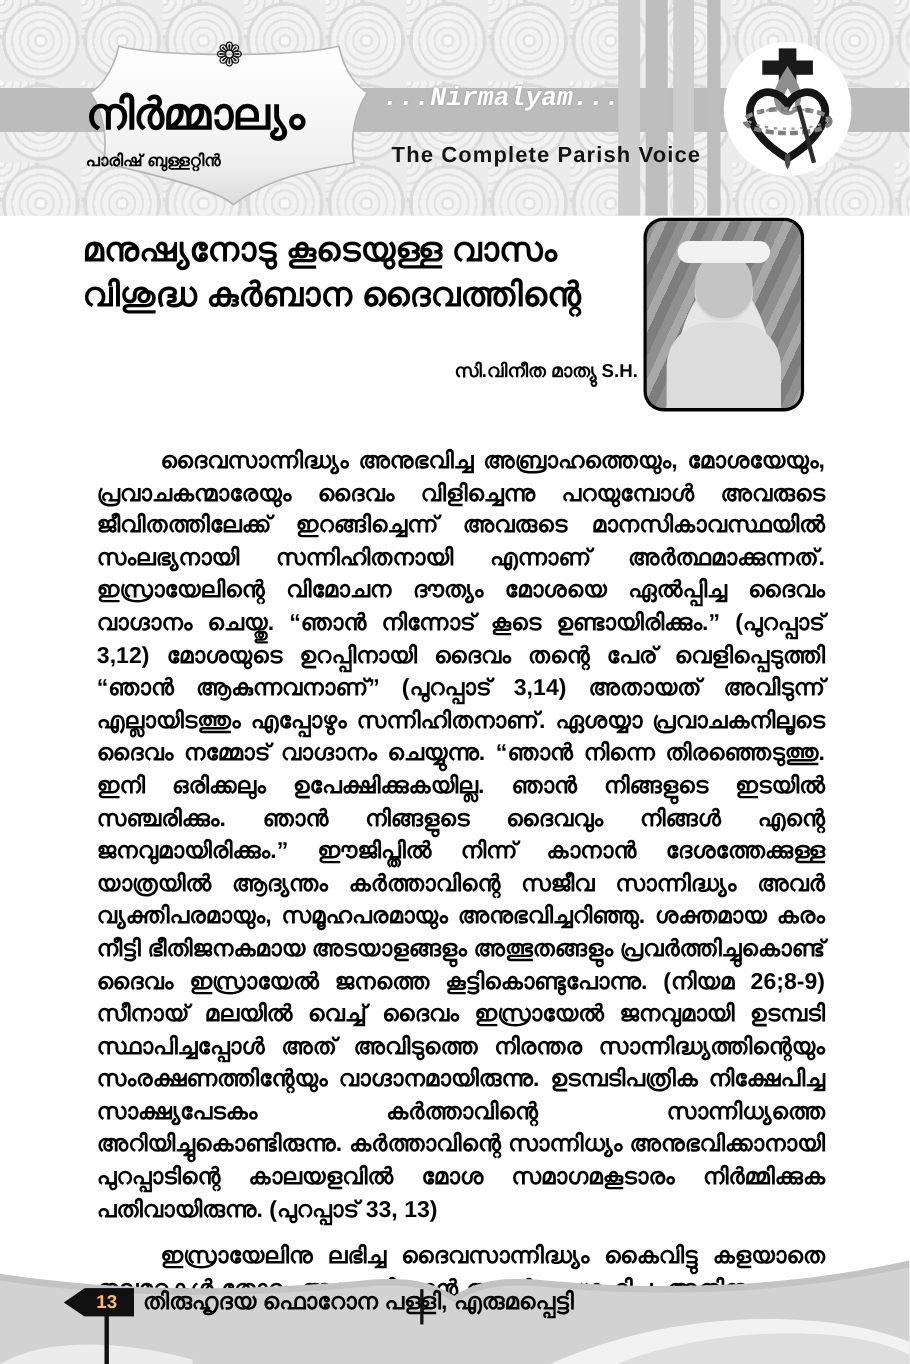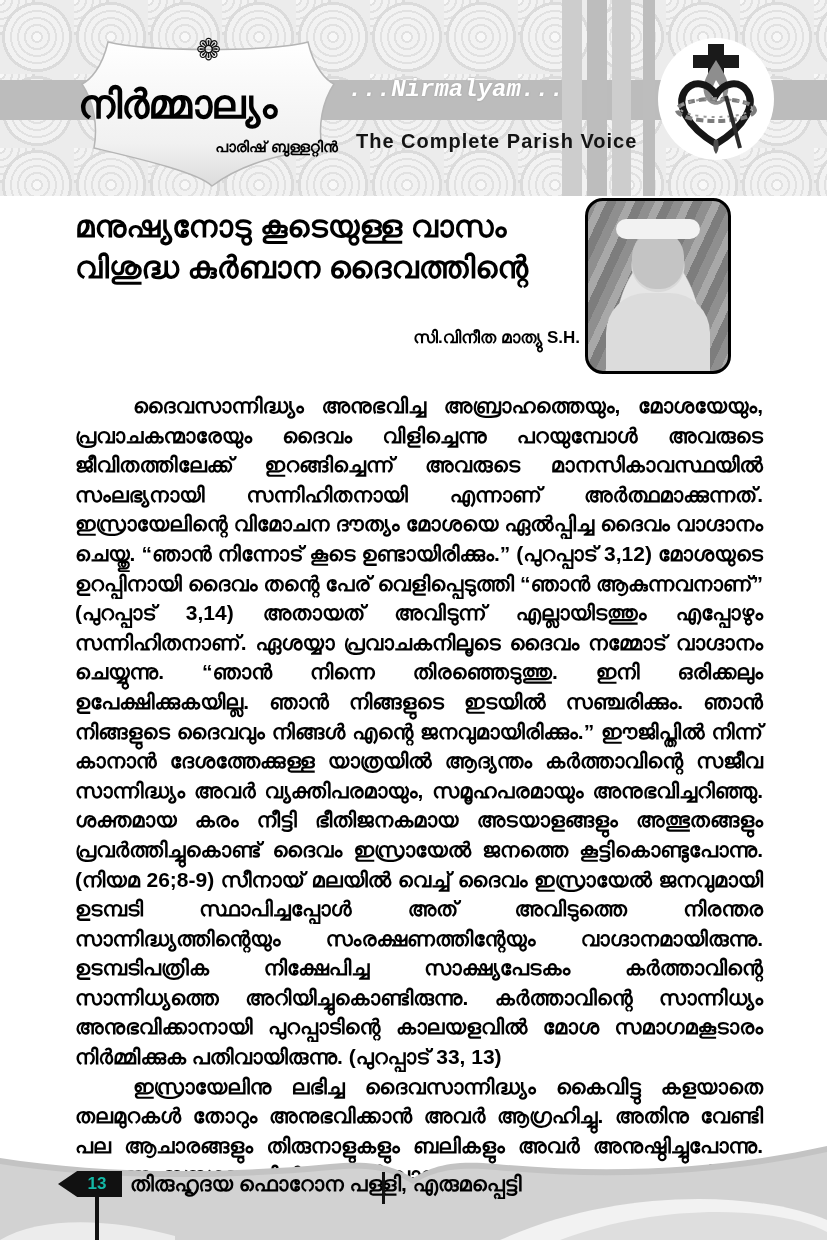"പാരിഷ് ബുള്ളറ്റിൻ" .badge .logo-sub { text-align: right -> left }
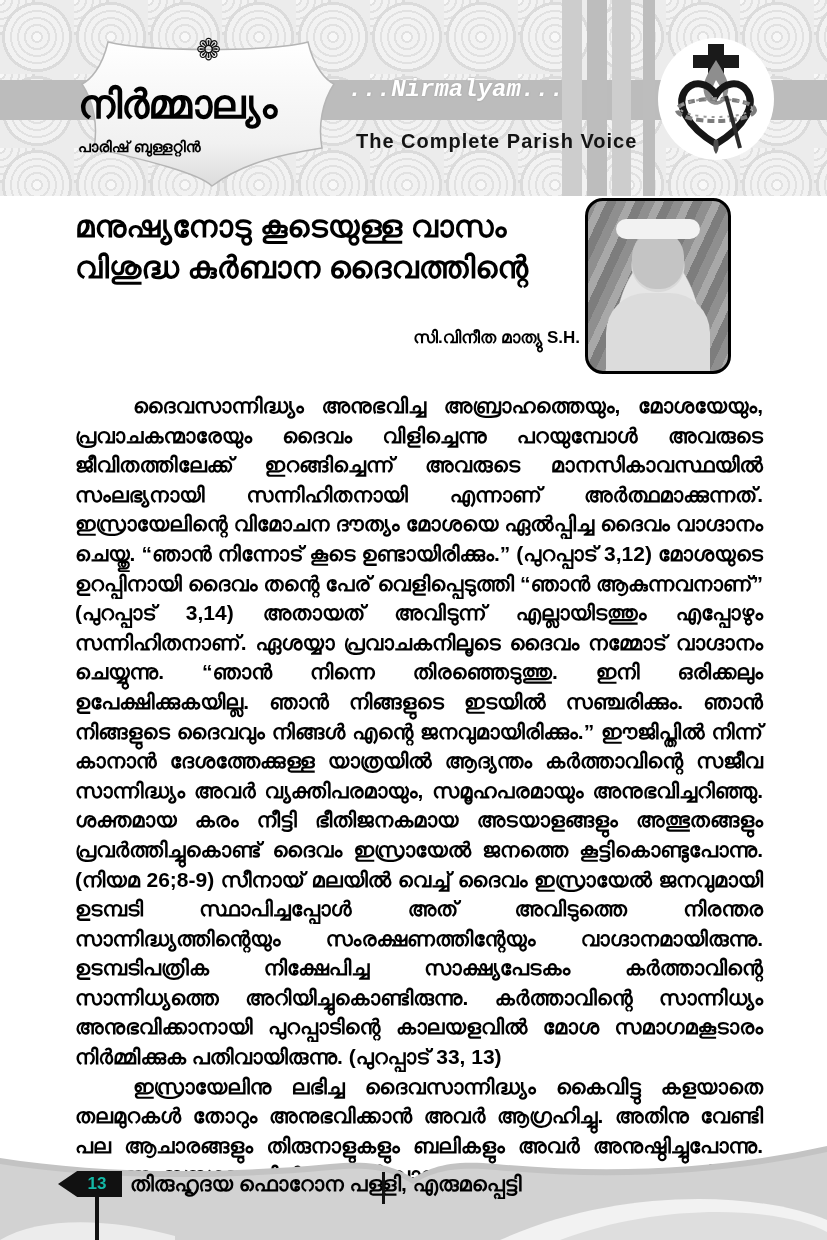"ദൈവസാന്നിദ്ധ്യം അനുഭവിച്ച അബ്രാഹത്തെയും," .body-text p { margin: 0 -> 13px }
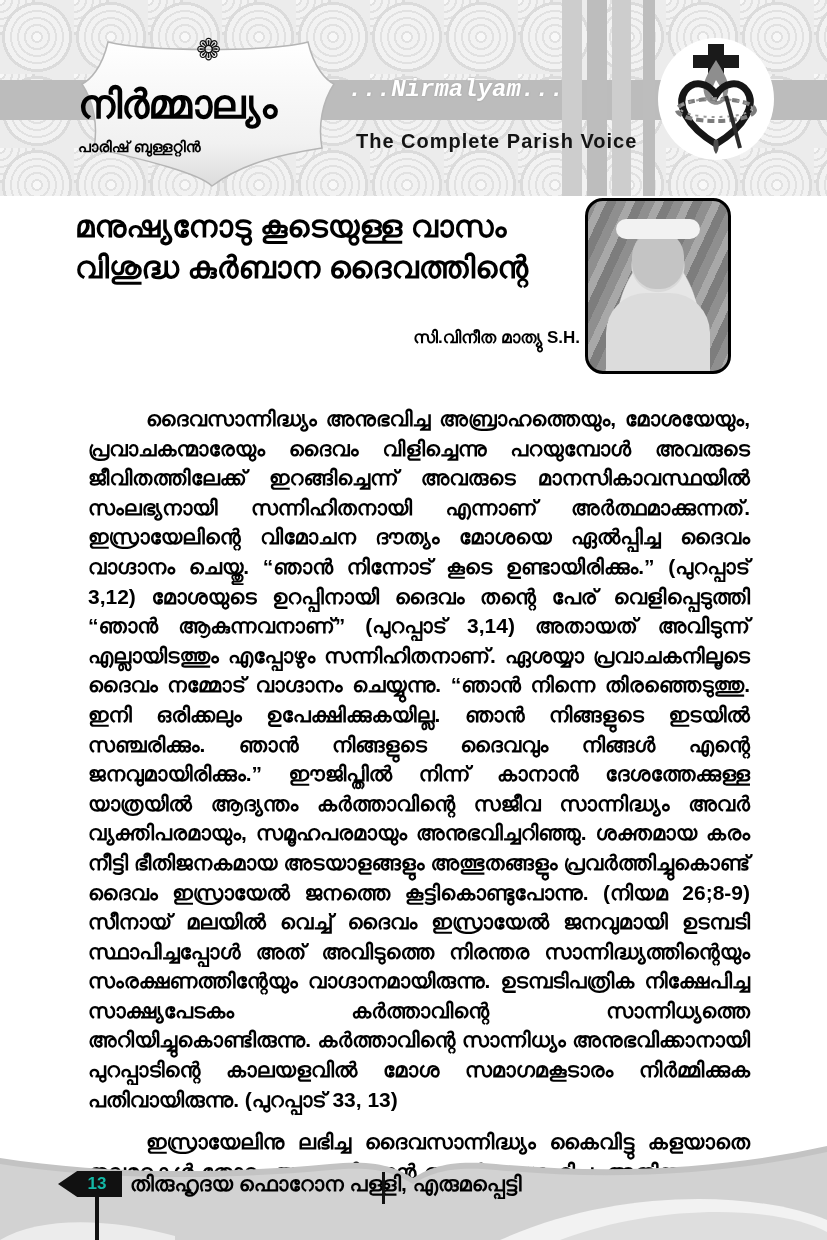"13" .flag span { color: #14b8a6 -> #fdba74 }
